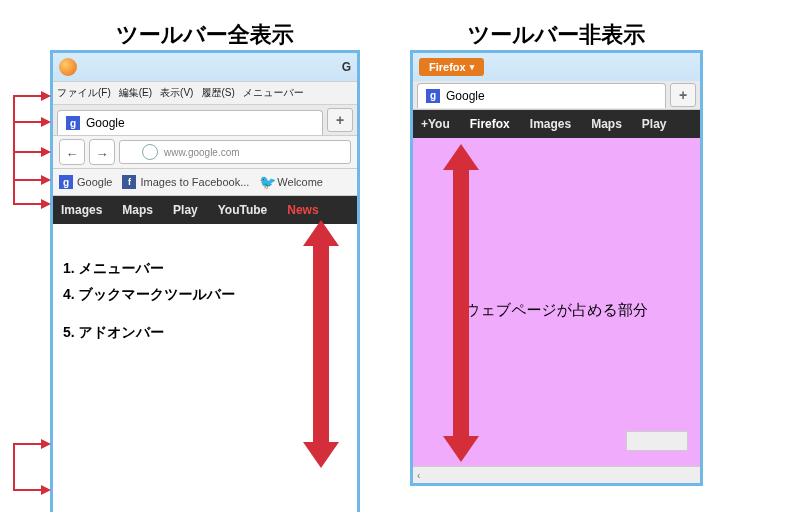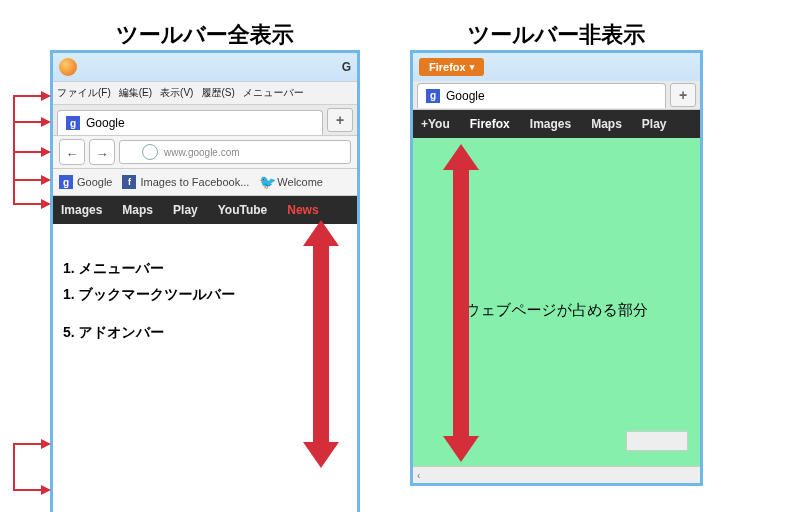"1. ブックマークツールバー" div.line { text: 1 -> 4 }
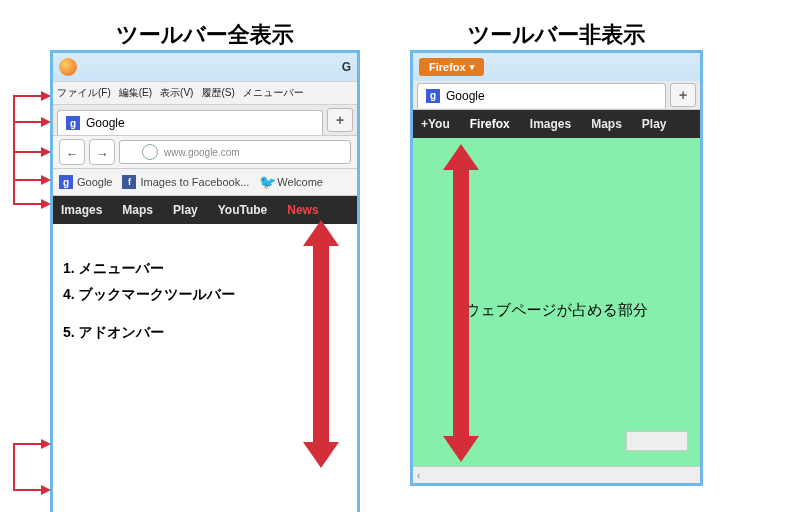"ウェブページが占める部分" .r-content { background: #86efac -> #f0abfc }
